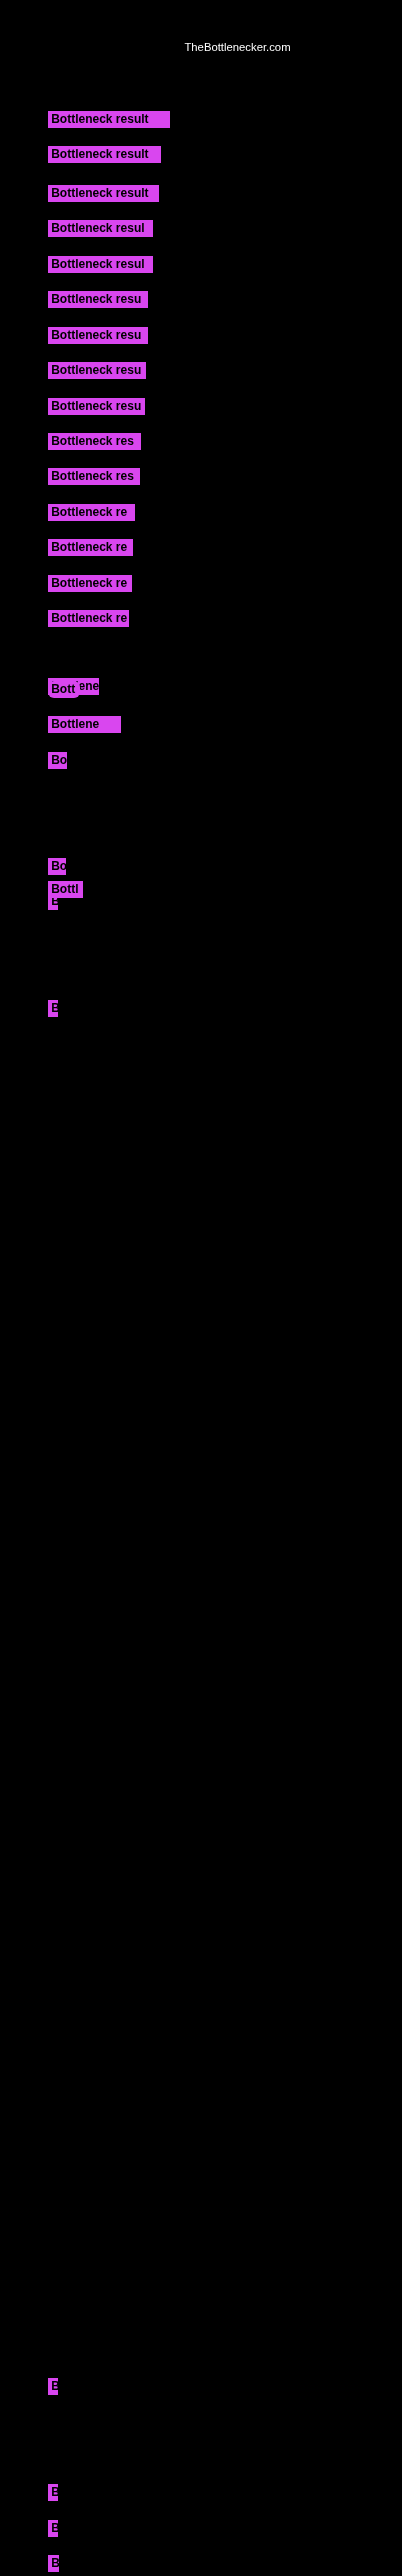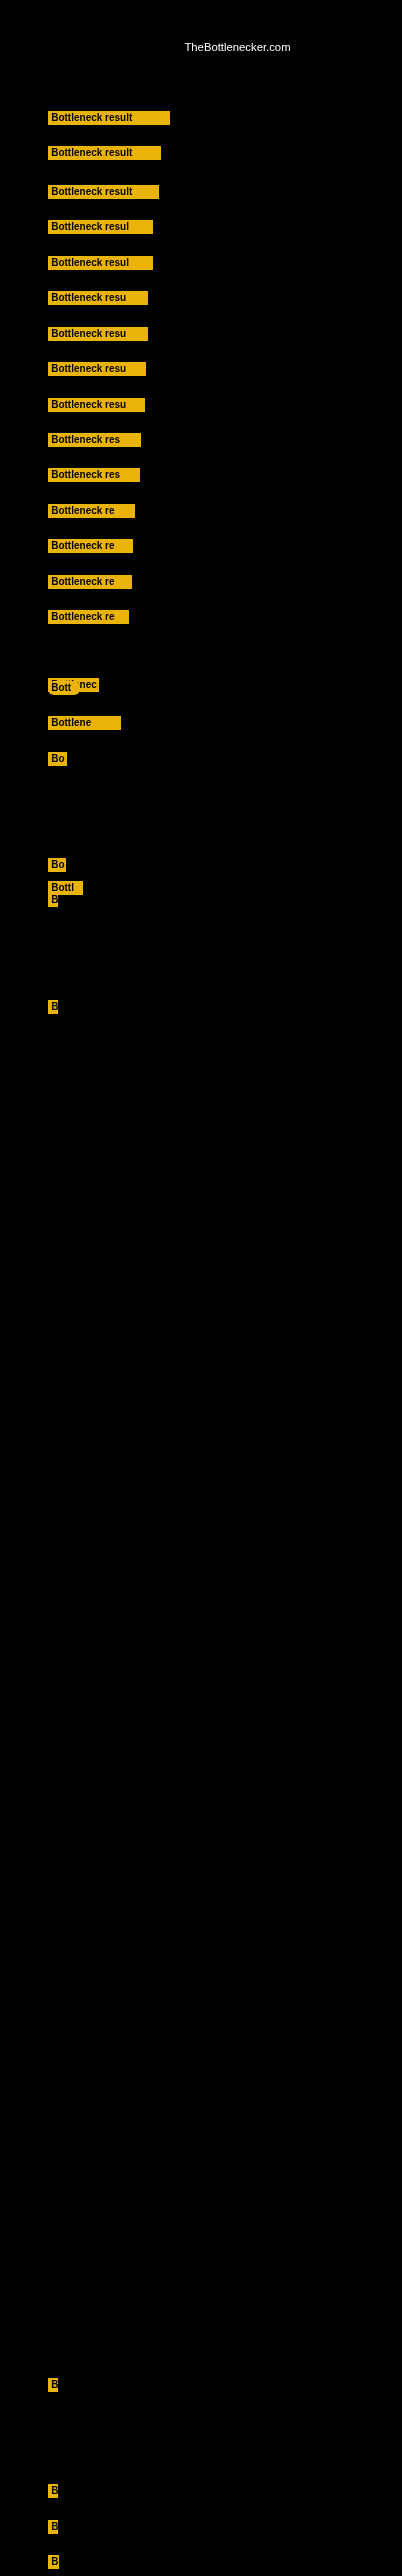"Bottleneck result" .bottleneck-label { background-color: #eab308 -> #d946ef; font-size: 10px -> 12px }
